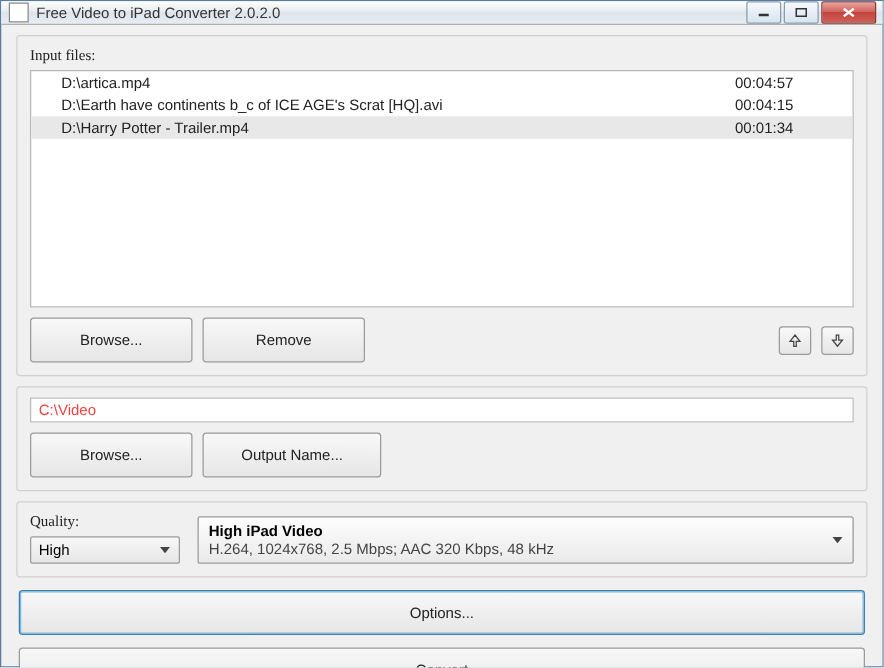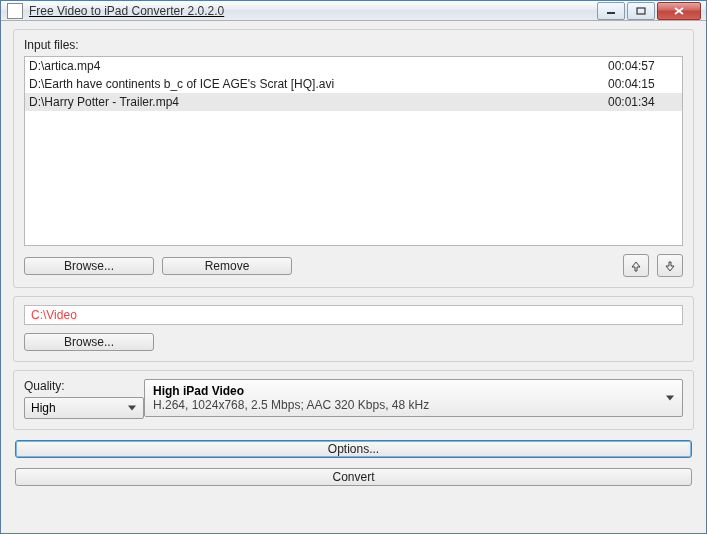"Free Video to iPad Converter" .titlebar { height: 20px -> 44px; text-decoration: underline -> none }
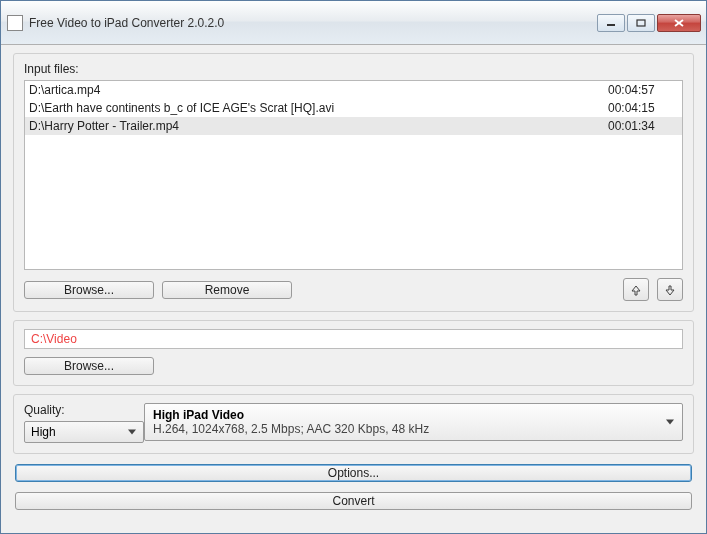"Input files:" .label { font-family: none -> Liberation Serif, serif }
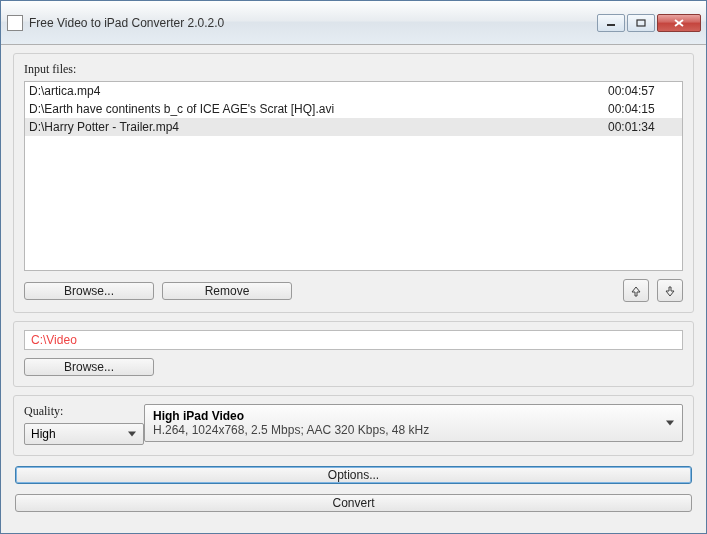"D:\artica.mp4" .file-row { padding: 2px 4px -> 2px 24px }
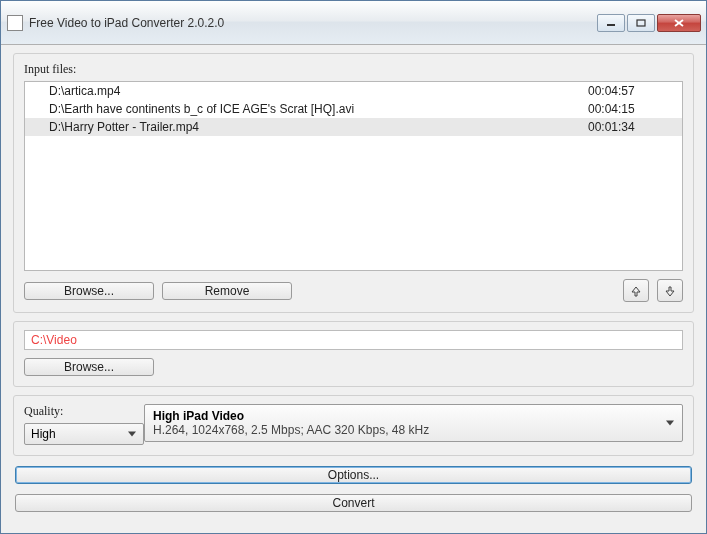"Browse..." .btn { height: 18px -> 36px }
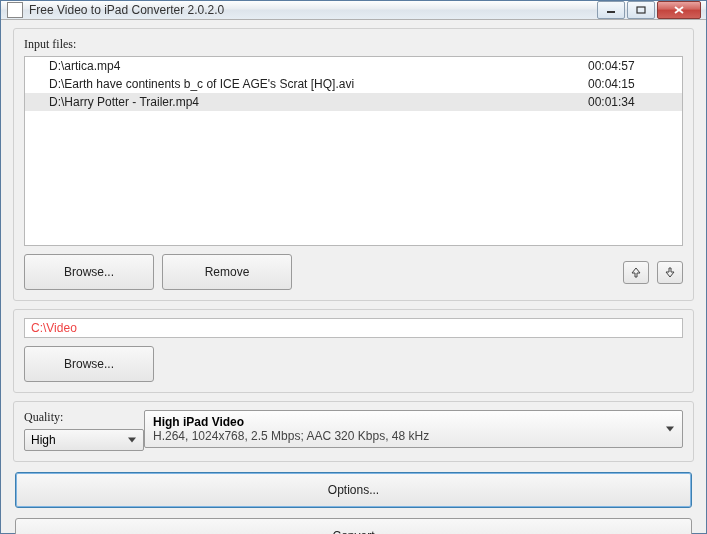"Output Name..." button.btn { html: none -> <button>Output Name...</button> }
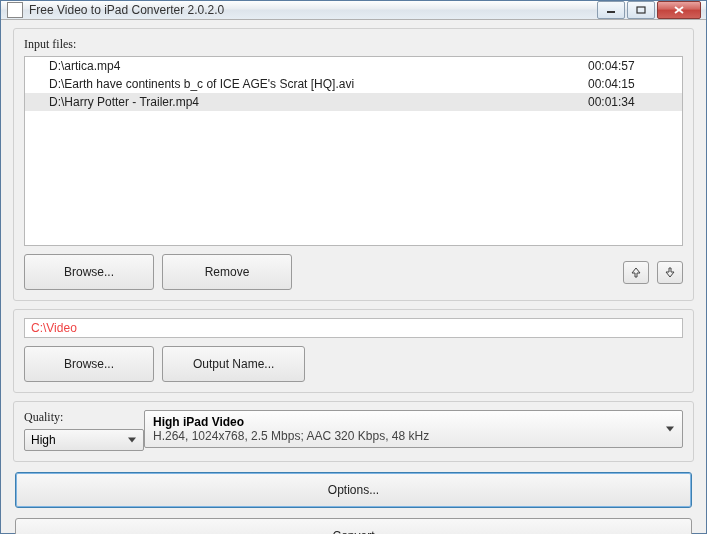"Quality:" .qualrow { align-items: flex-start -> flex-end; gap: none -> 14px }
